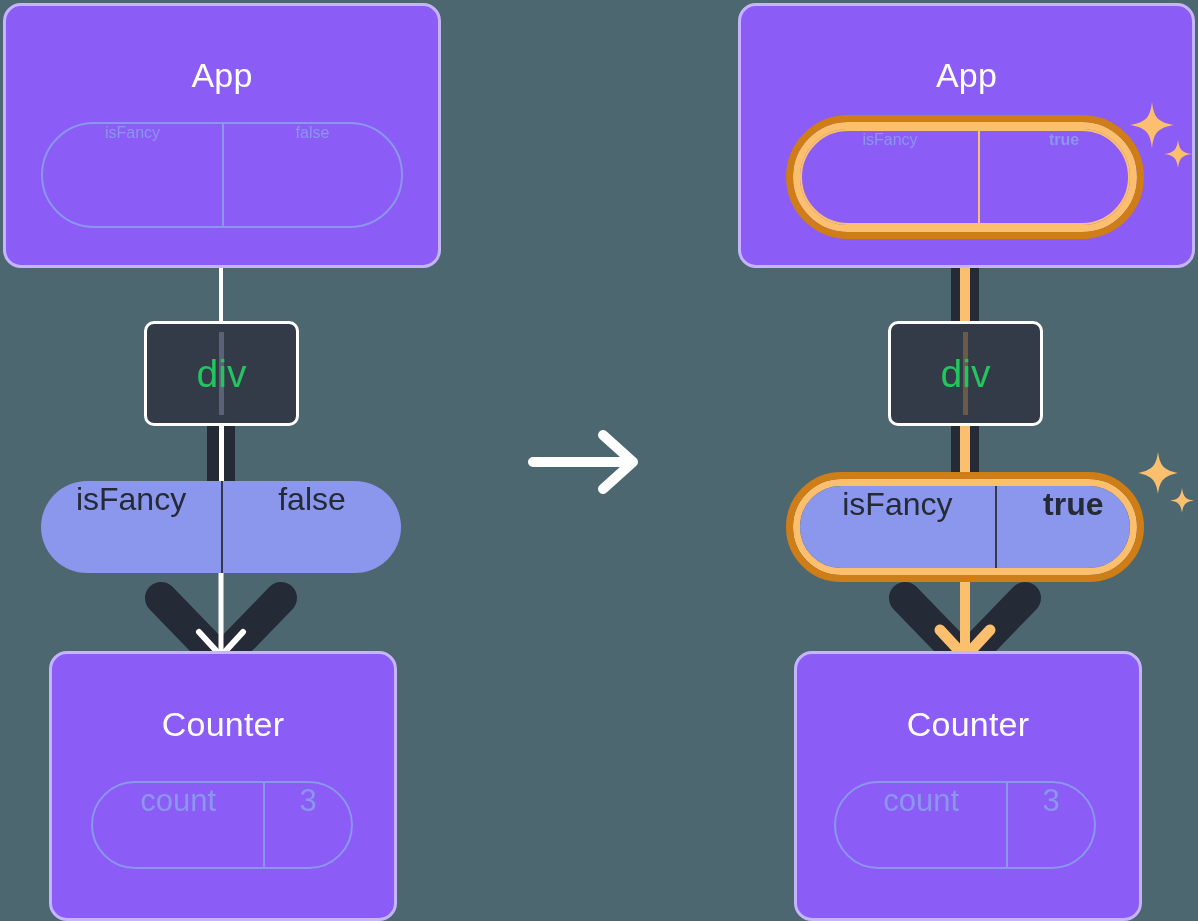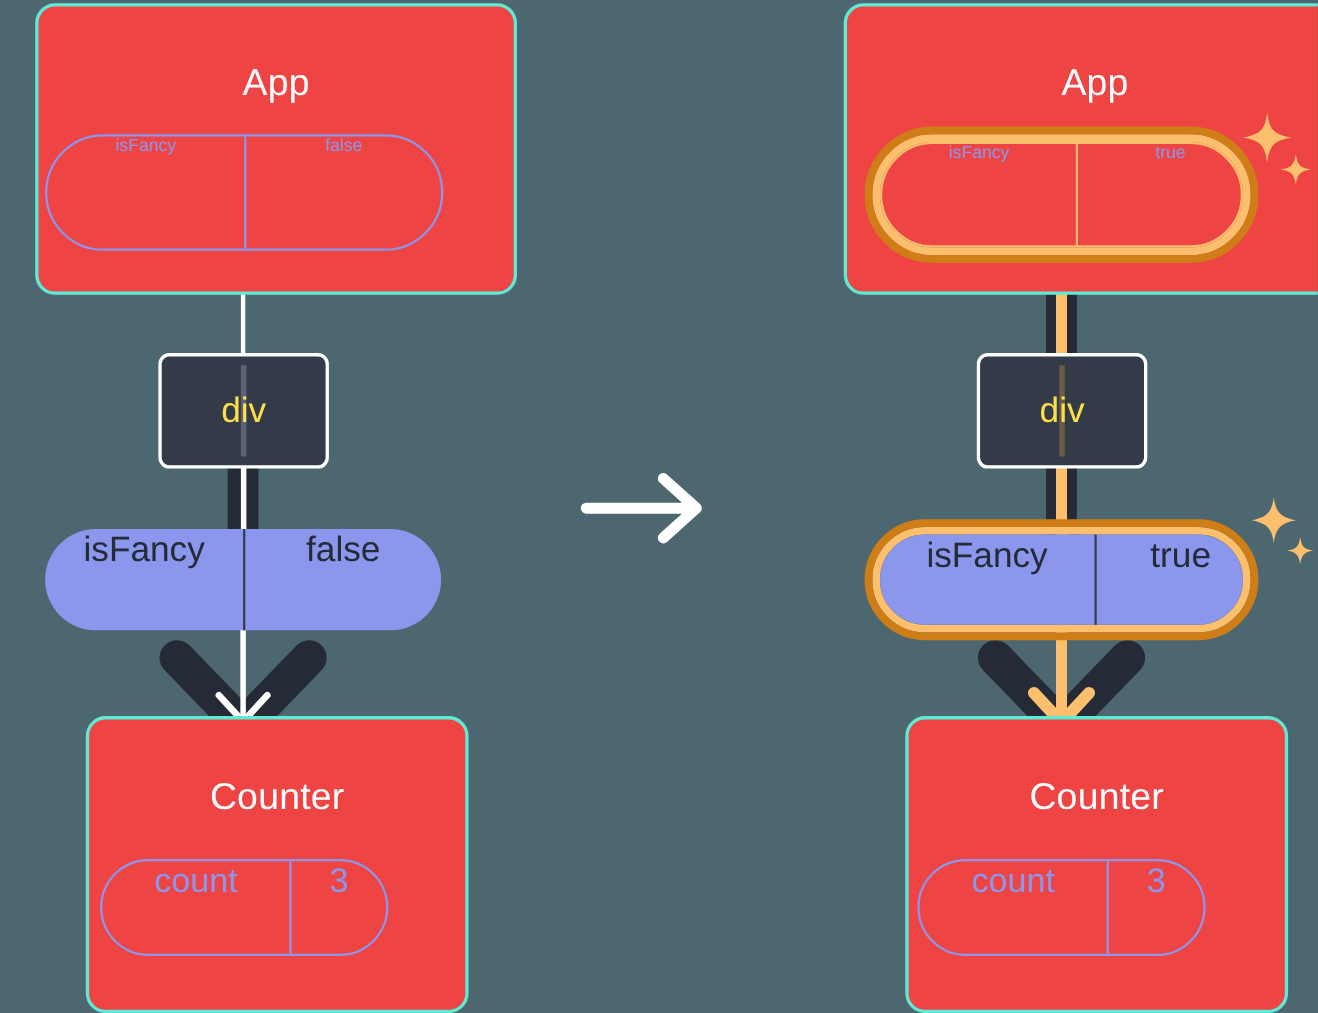"App" .card { background: #ef4444 -> #8b5cf6; border: 3px solid #5eead4 -> 3px solid #c4b5fd; margin-left: 29px -> none }
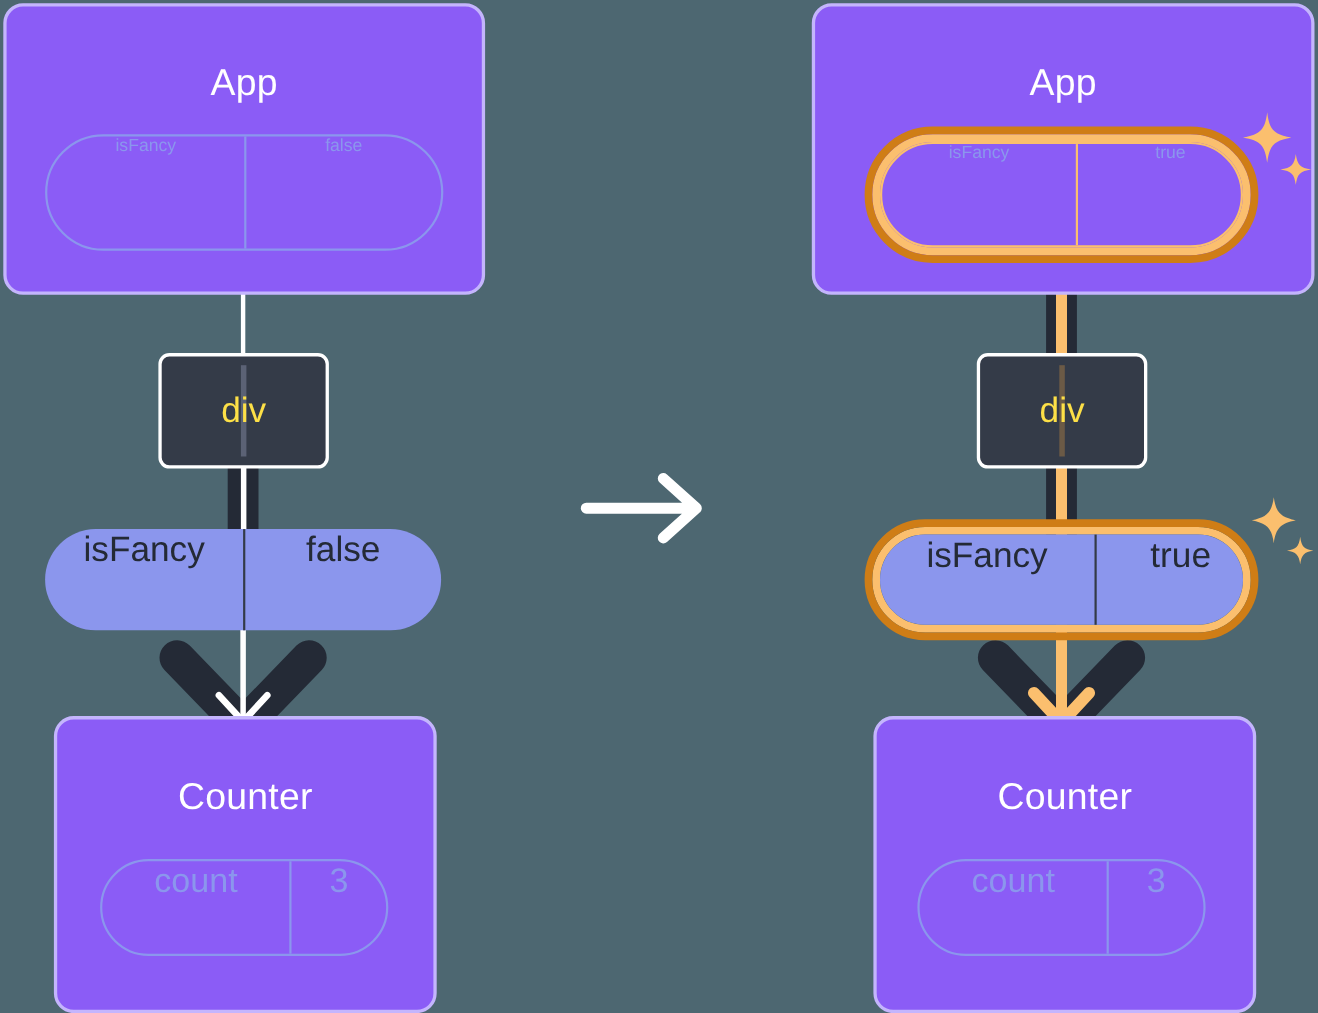"true" .bold { font-weight: normal -> bold }
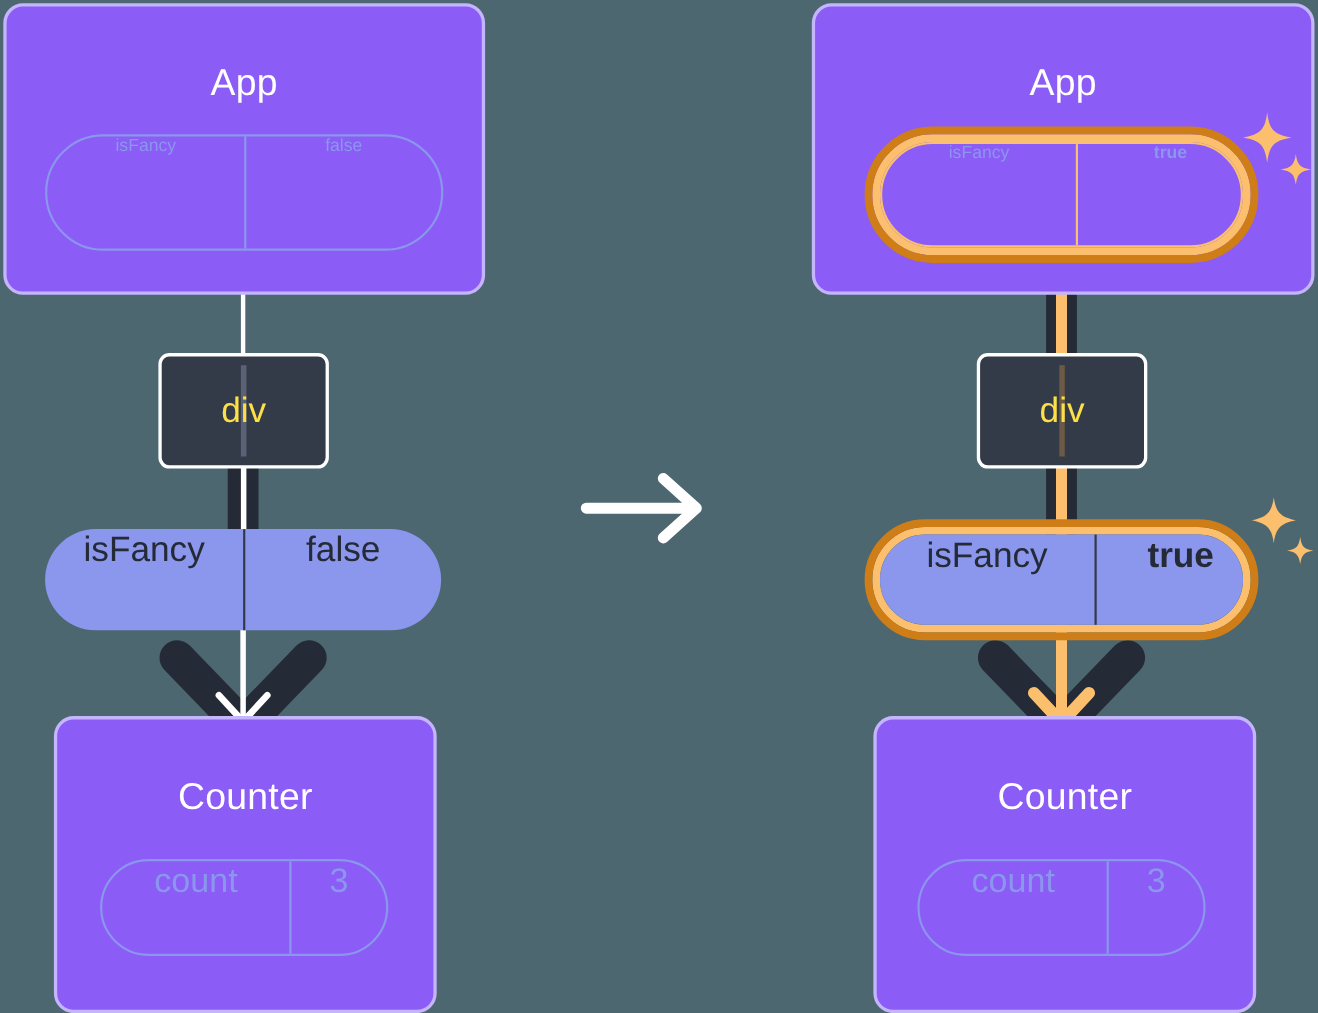"div" .divbox .lbl { color: #fde047 -> #22c55e; font-size: 32px -> 39px }
